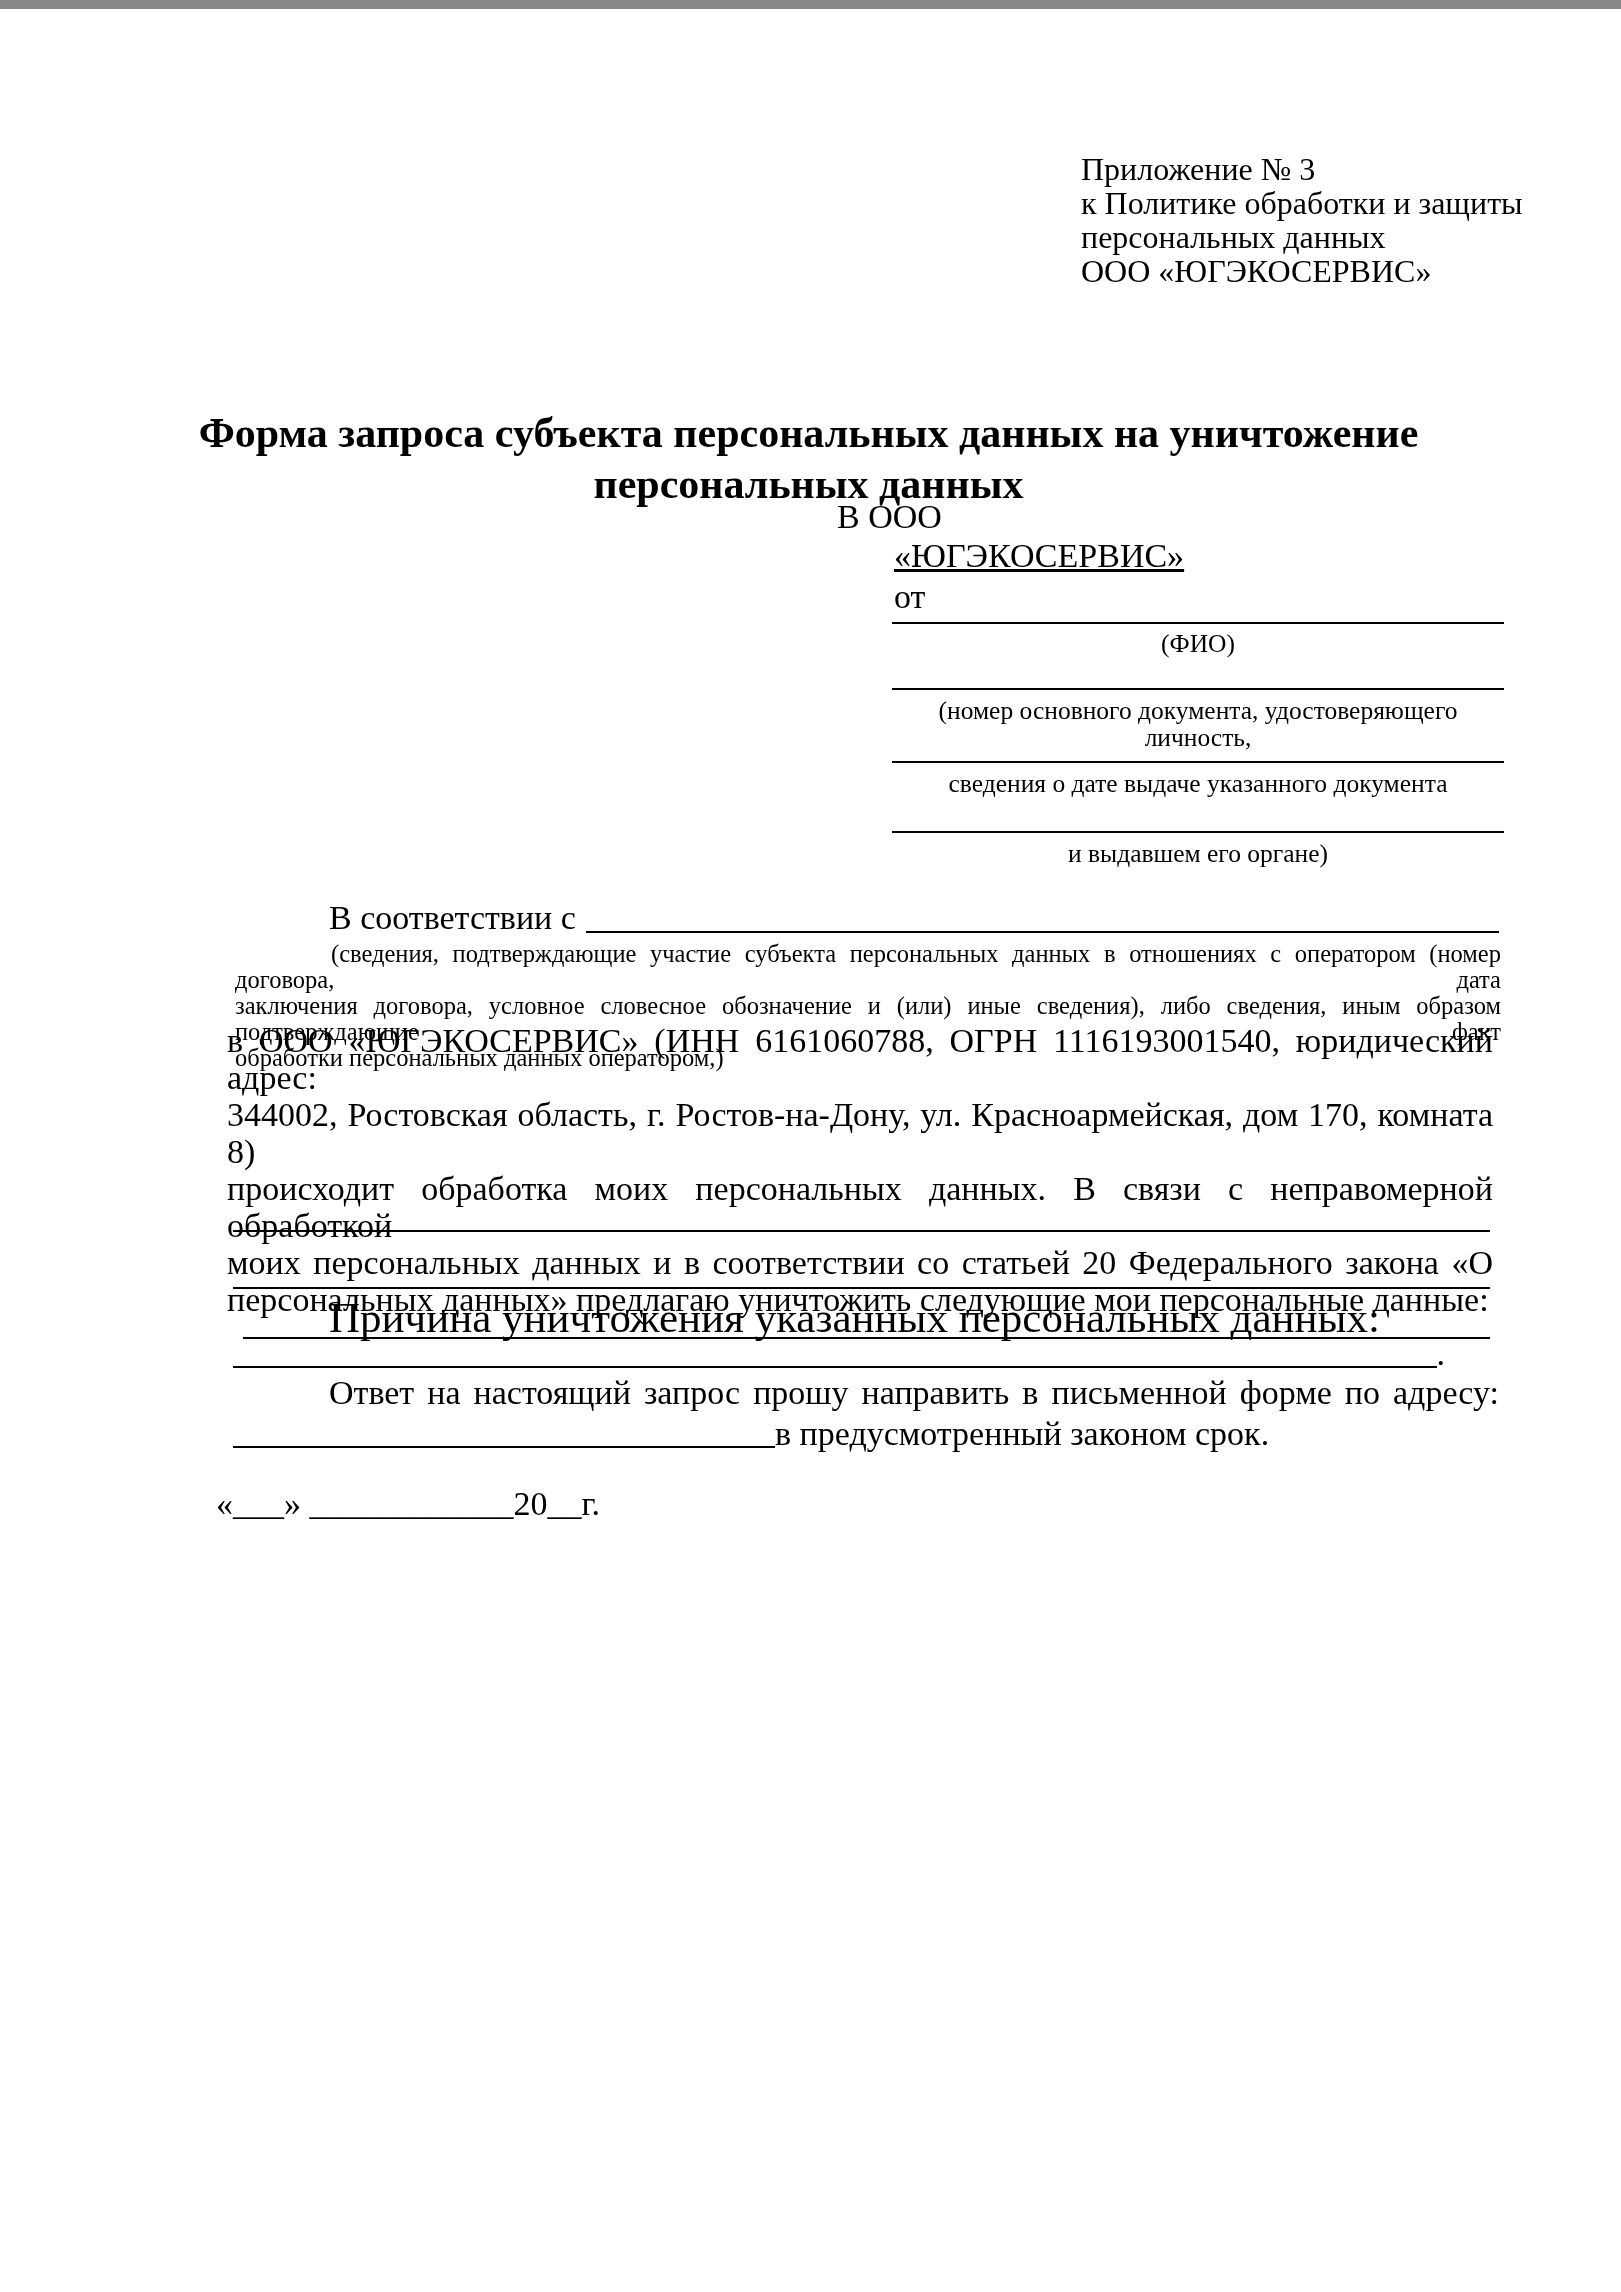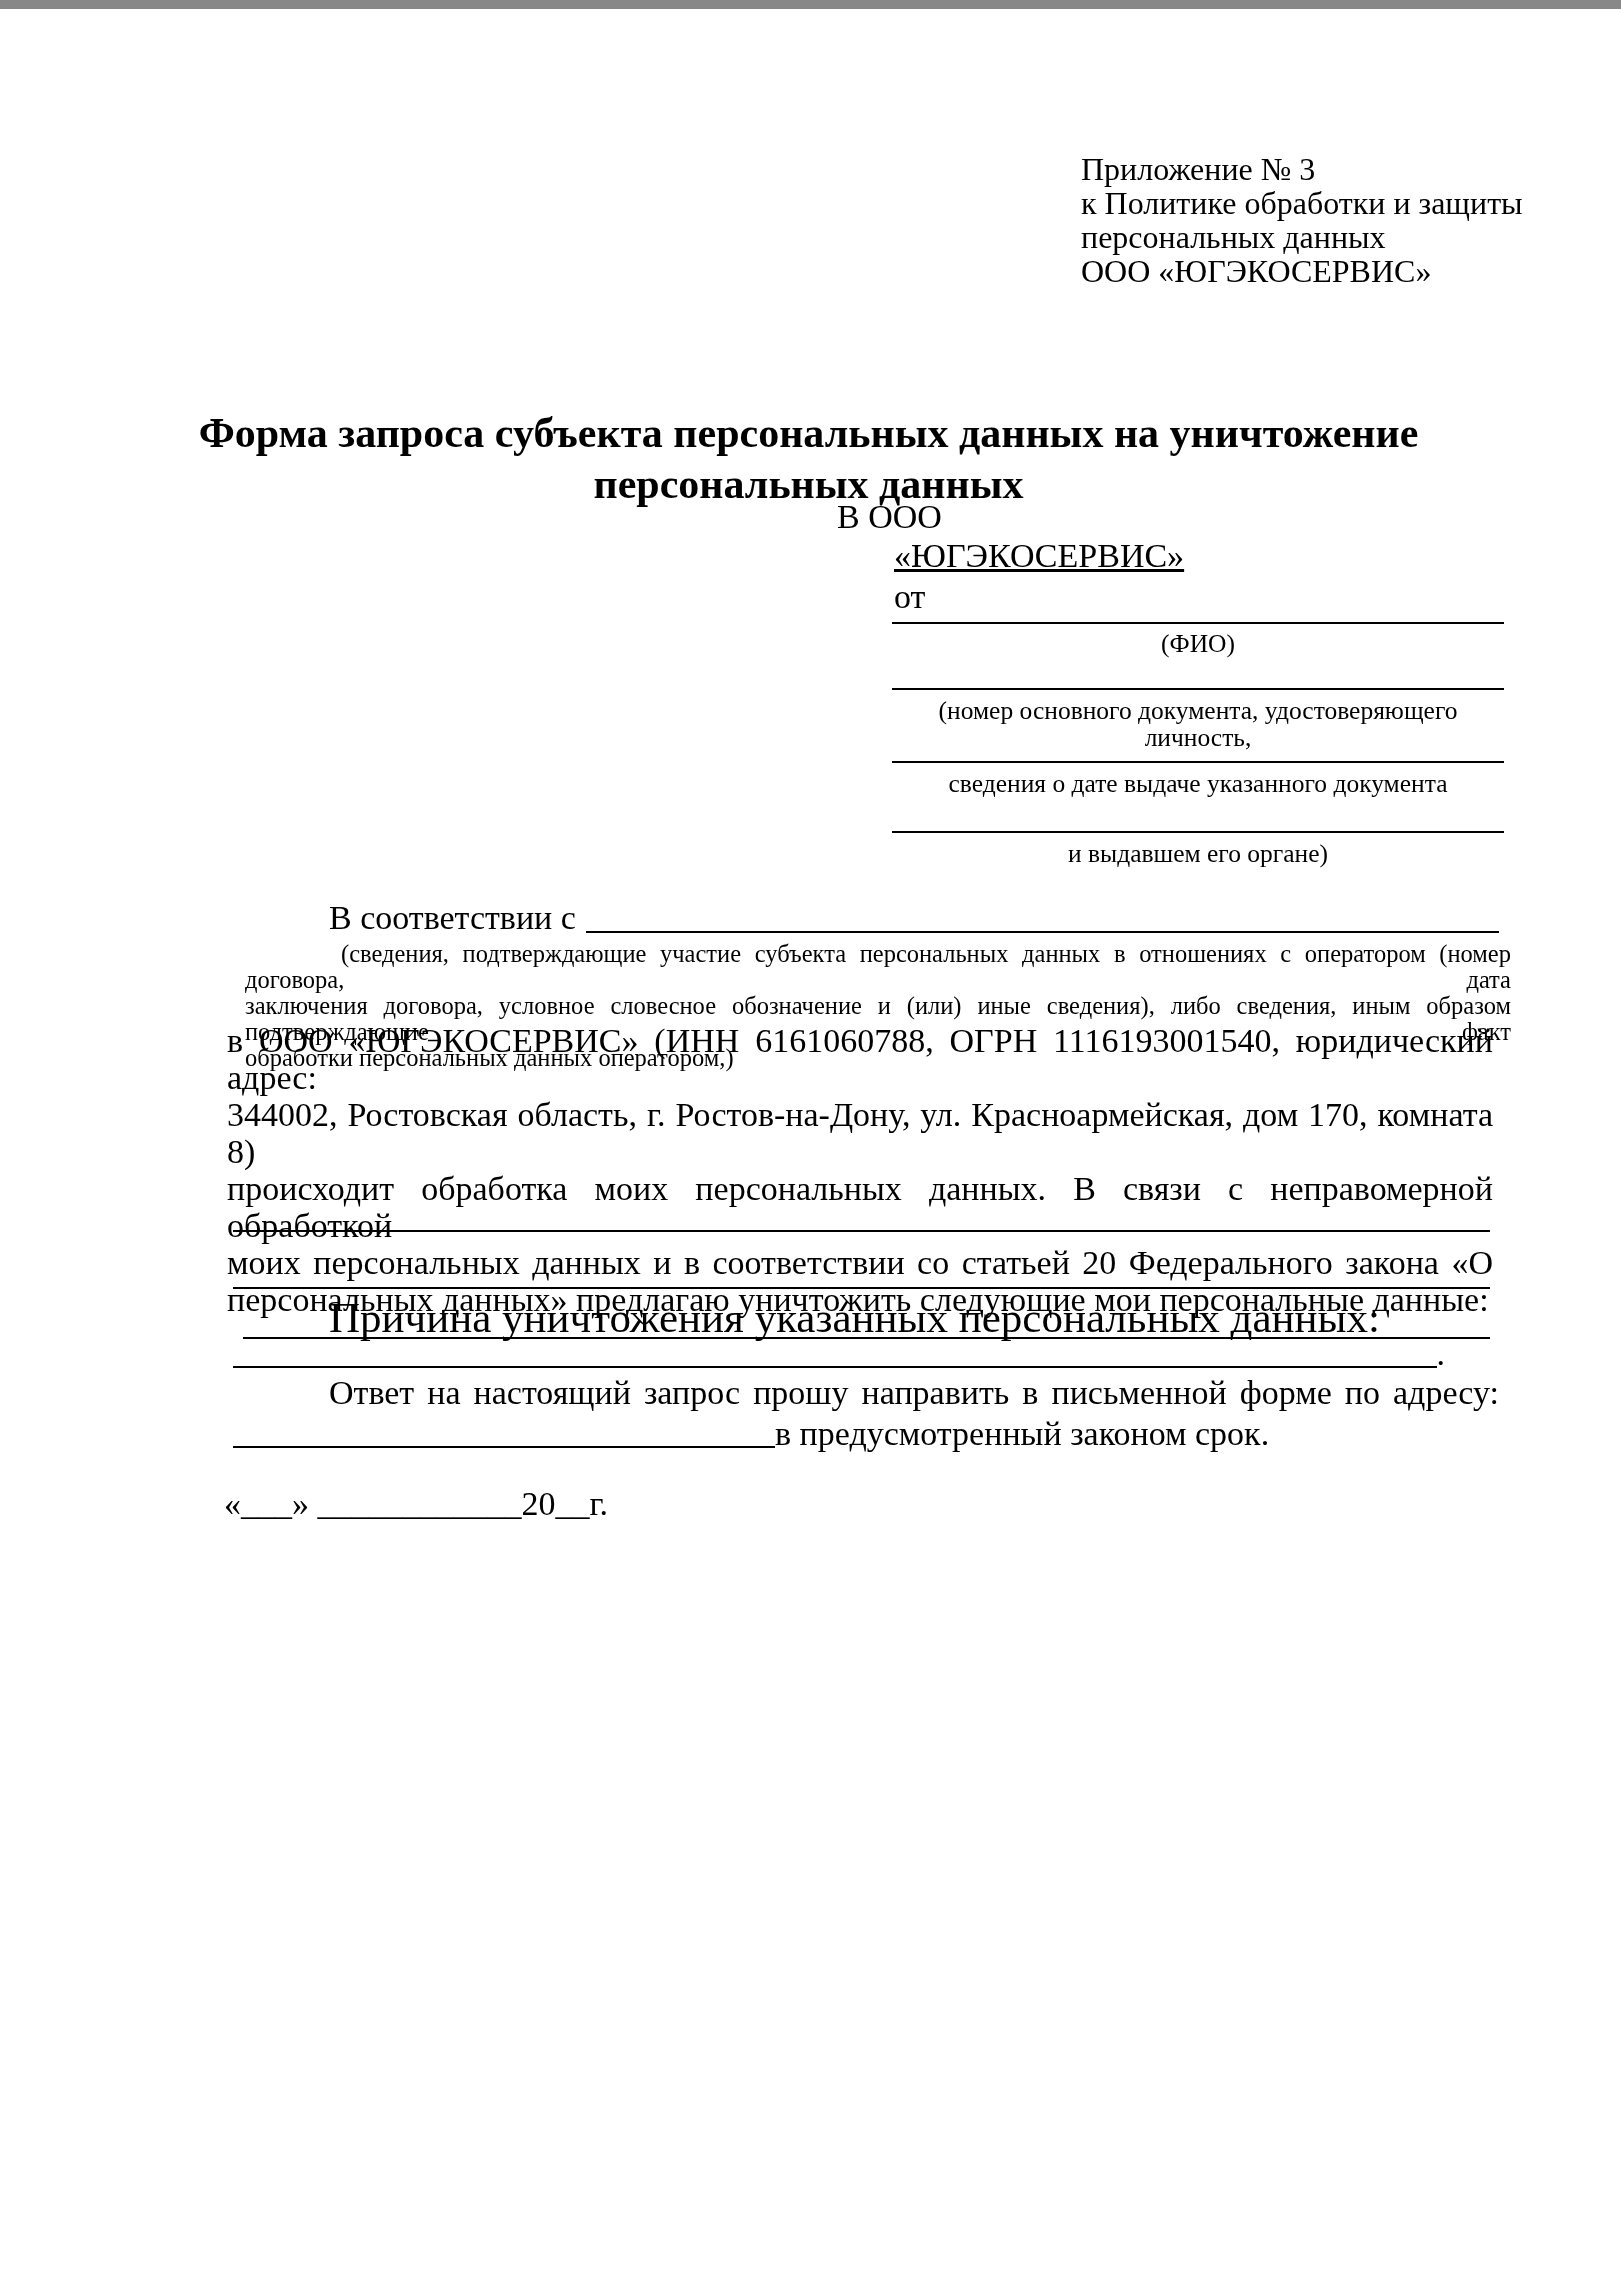"(сведения, подтверждающие участие" .note { left: 245px -> 235px }
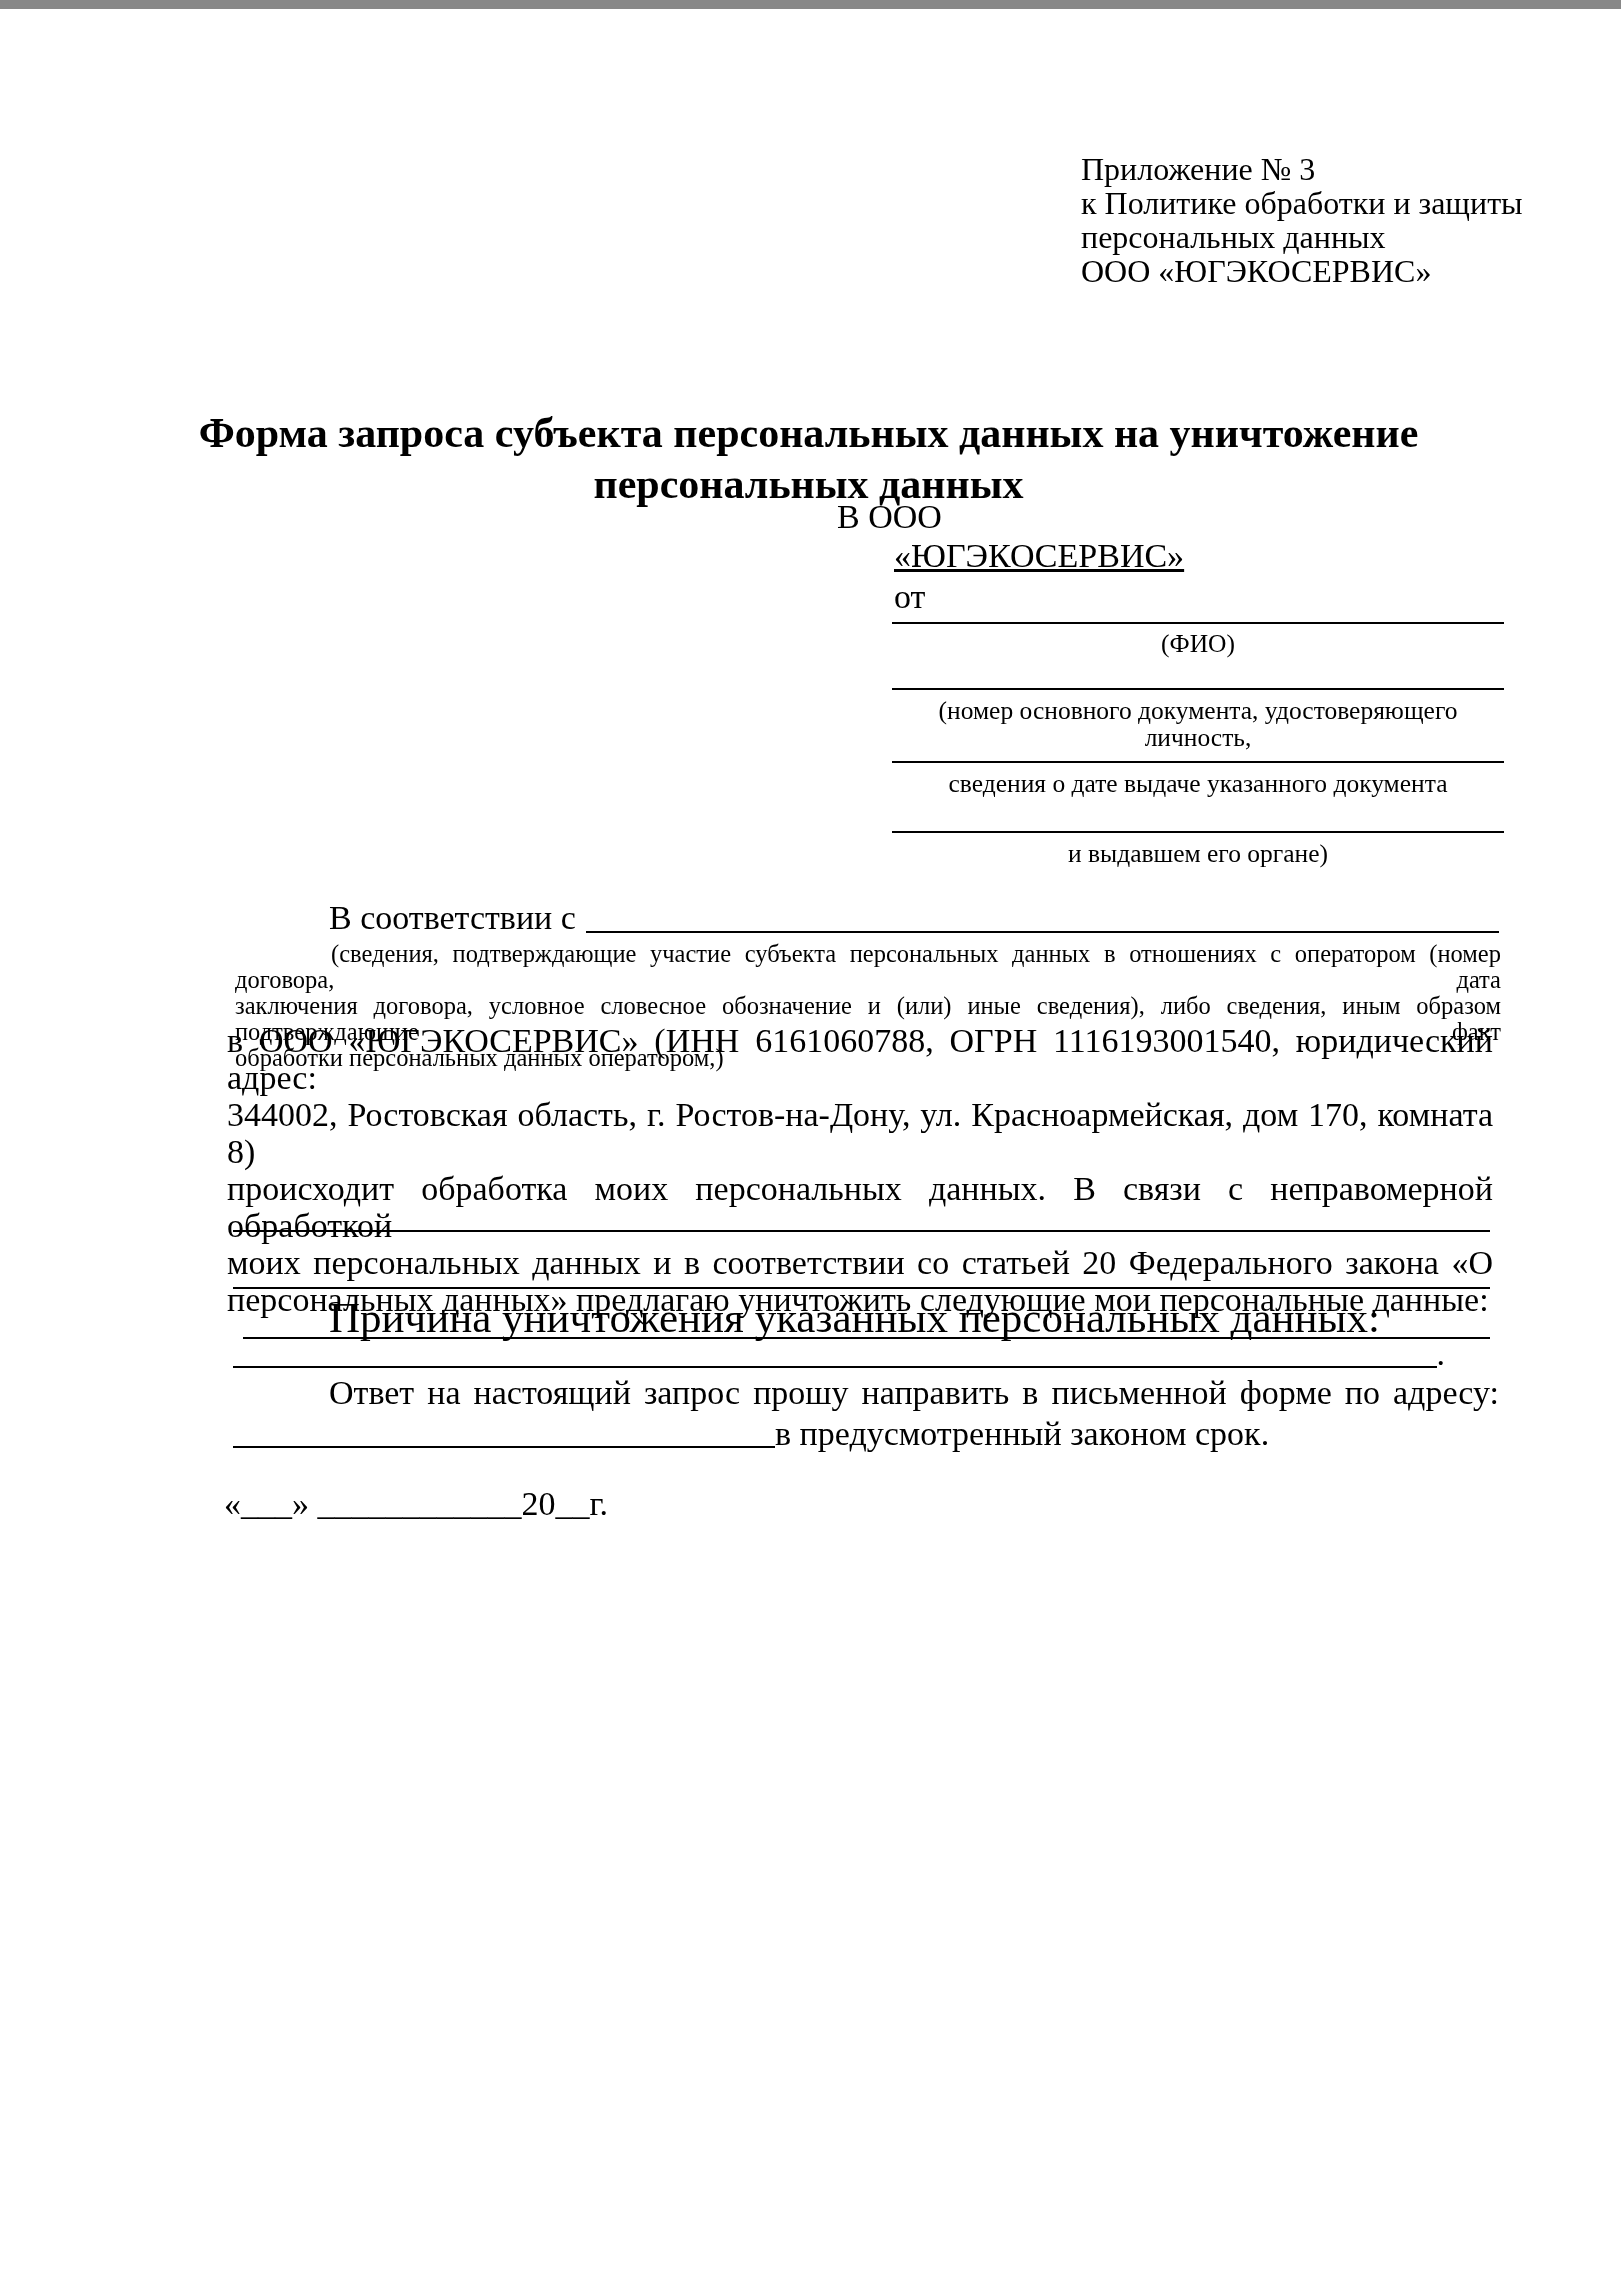"«___» ____________20__г." .footer-row { left: 224px -> 216px }
